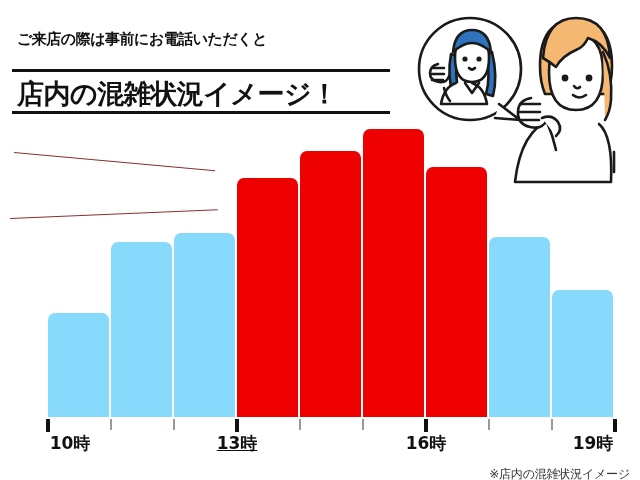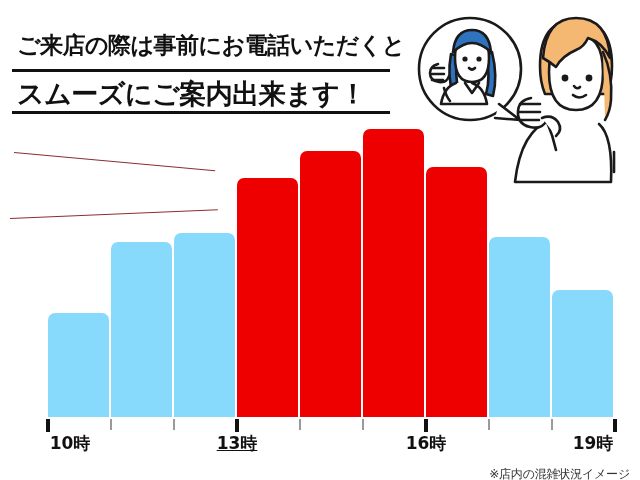"ご来店の際は事前にお電話いただくと" .headline-line1 { font-size: 23px -> 15px }
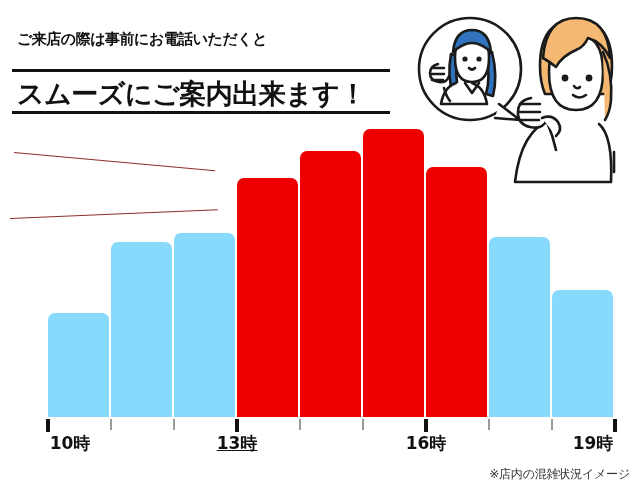"スムーズにご案内出来ます！" div.headline-line2 { text: スムーズにご案内出来ます -> 店内の混雑状況イメージ }
